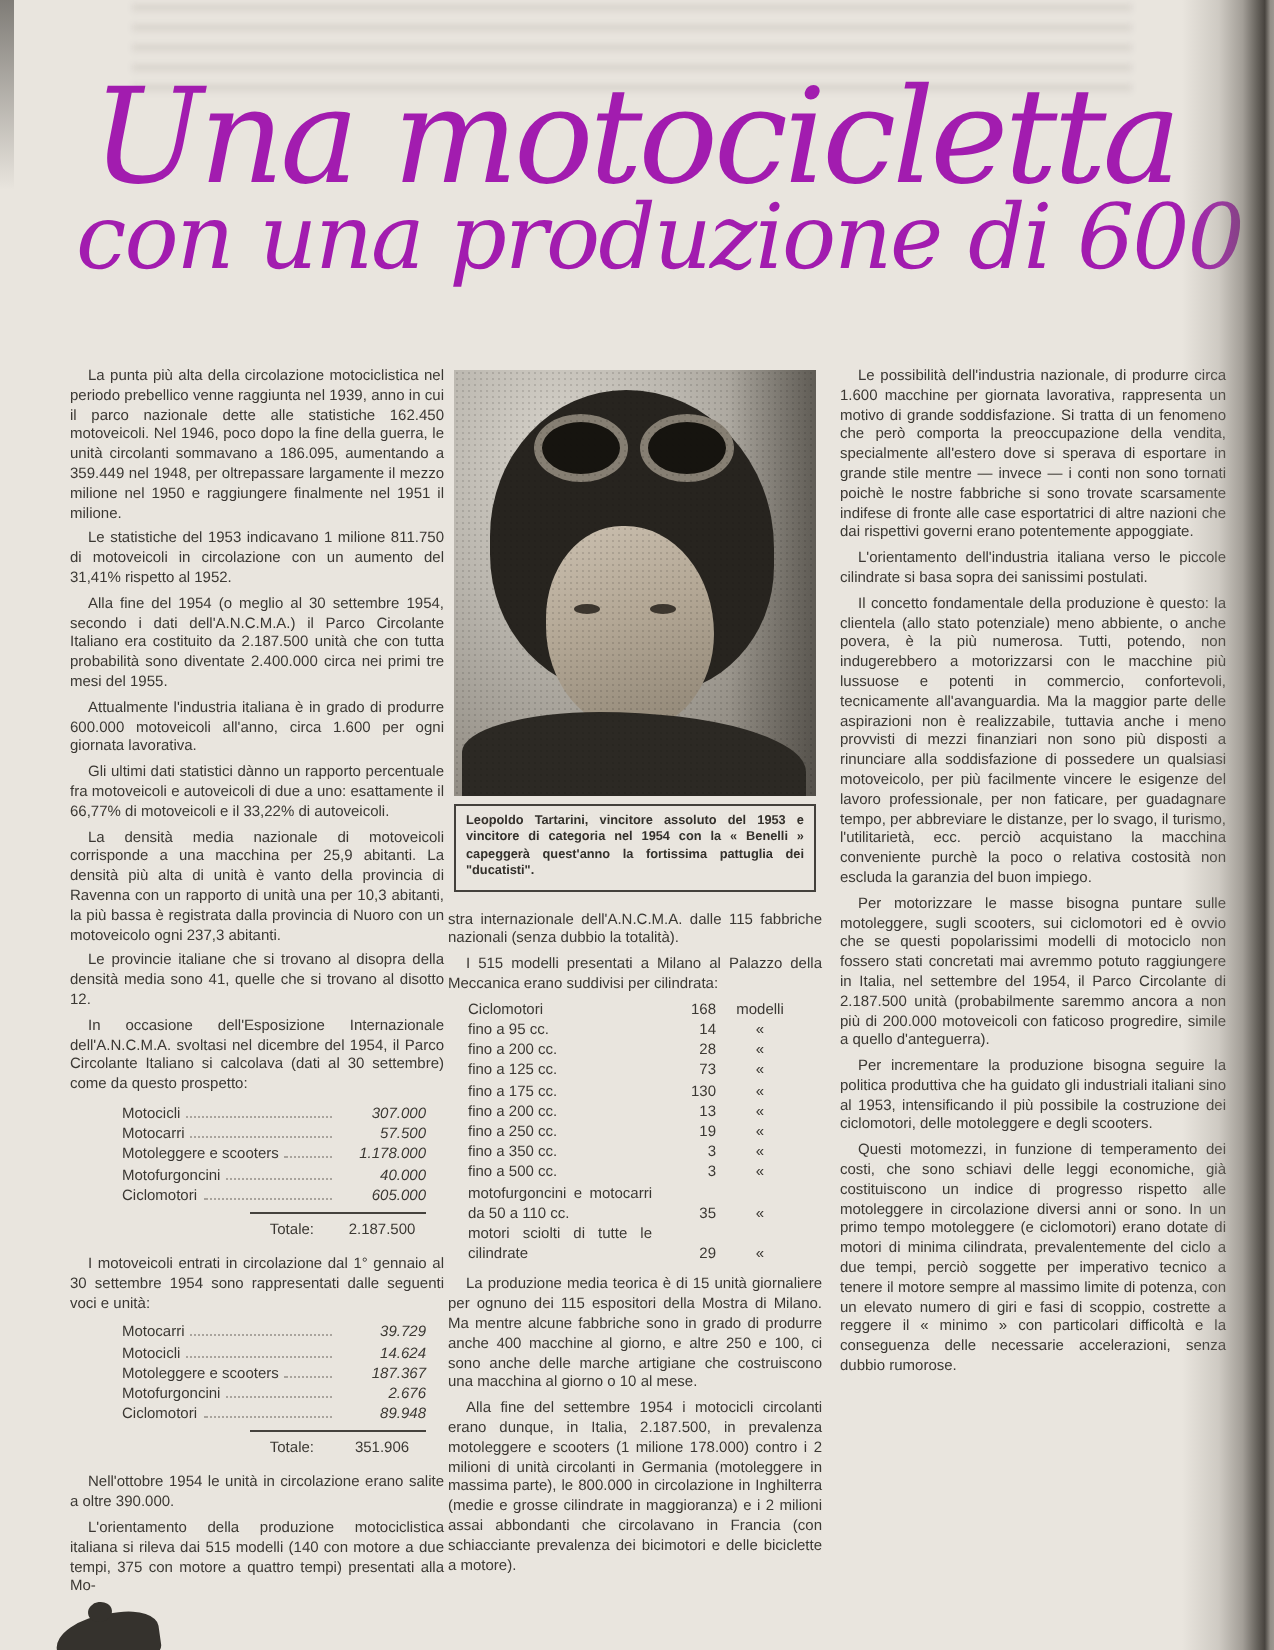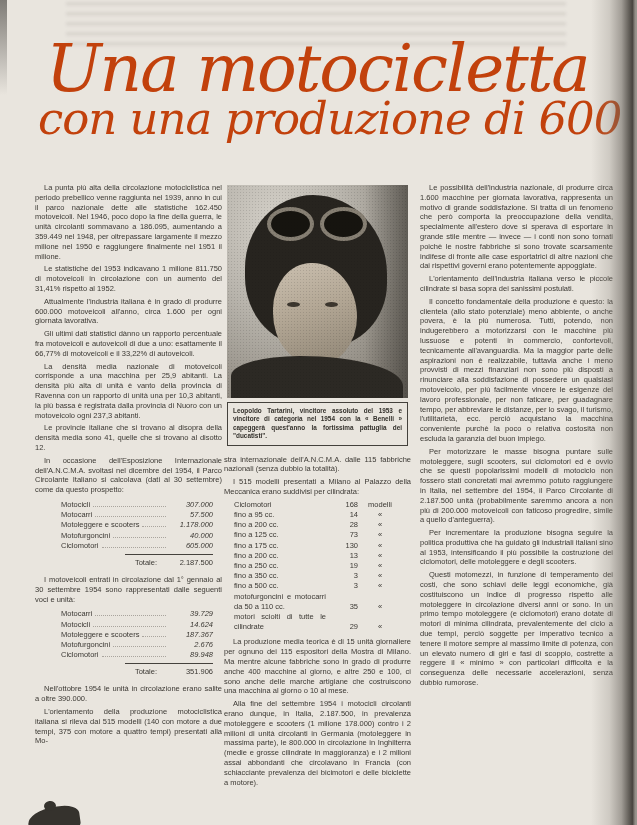"Una motocicletta" .title-wrap { color: #c2410c -> #a21caf }
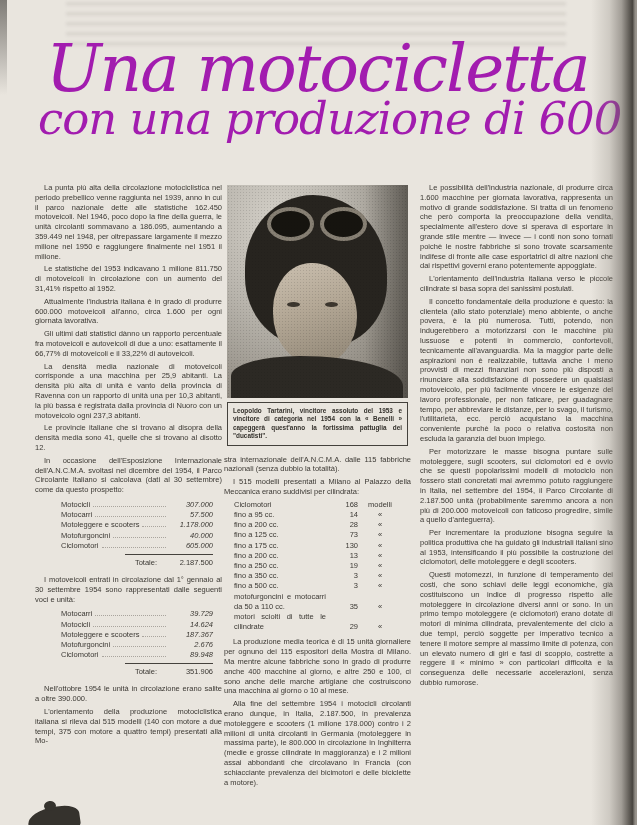"Alla fine del 1954 (o" p { html: none -> <p>Alla fine del 1954 (o meglio al 30 settembre 1954, secondo i dati dell'A.N.C.M.A.) il Parco Circolante Italiano era costituito da 2.187.500 unità che con tutta probabilità sono diventate 2.400.000 circa nei primi tre mesi del 1955.</p> }
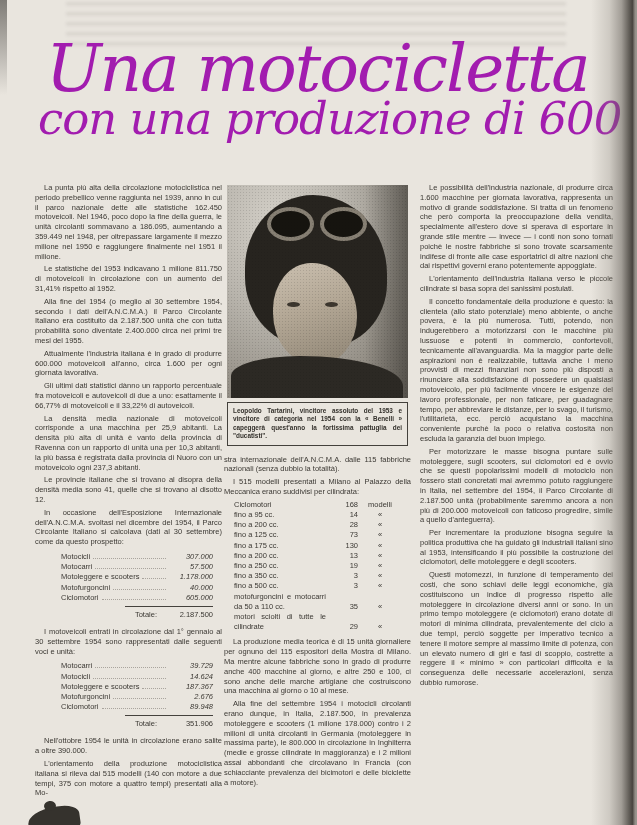"2.187.500" .total-row .tval { text-align: right -> center }
